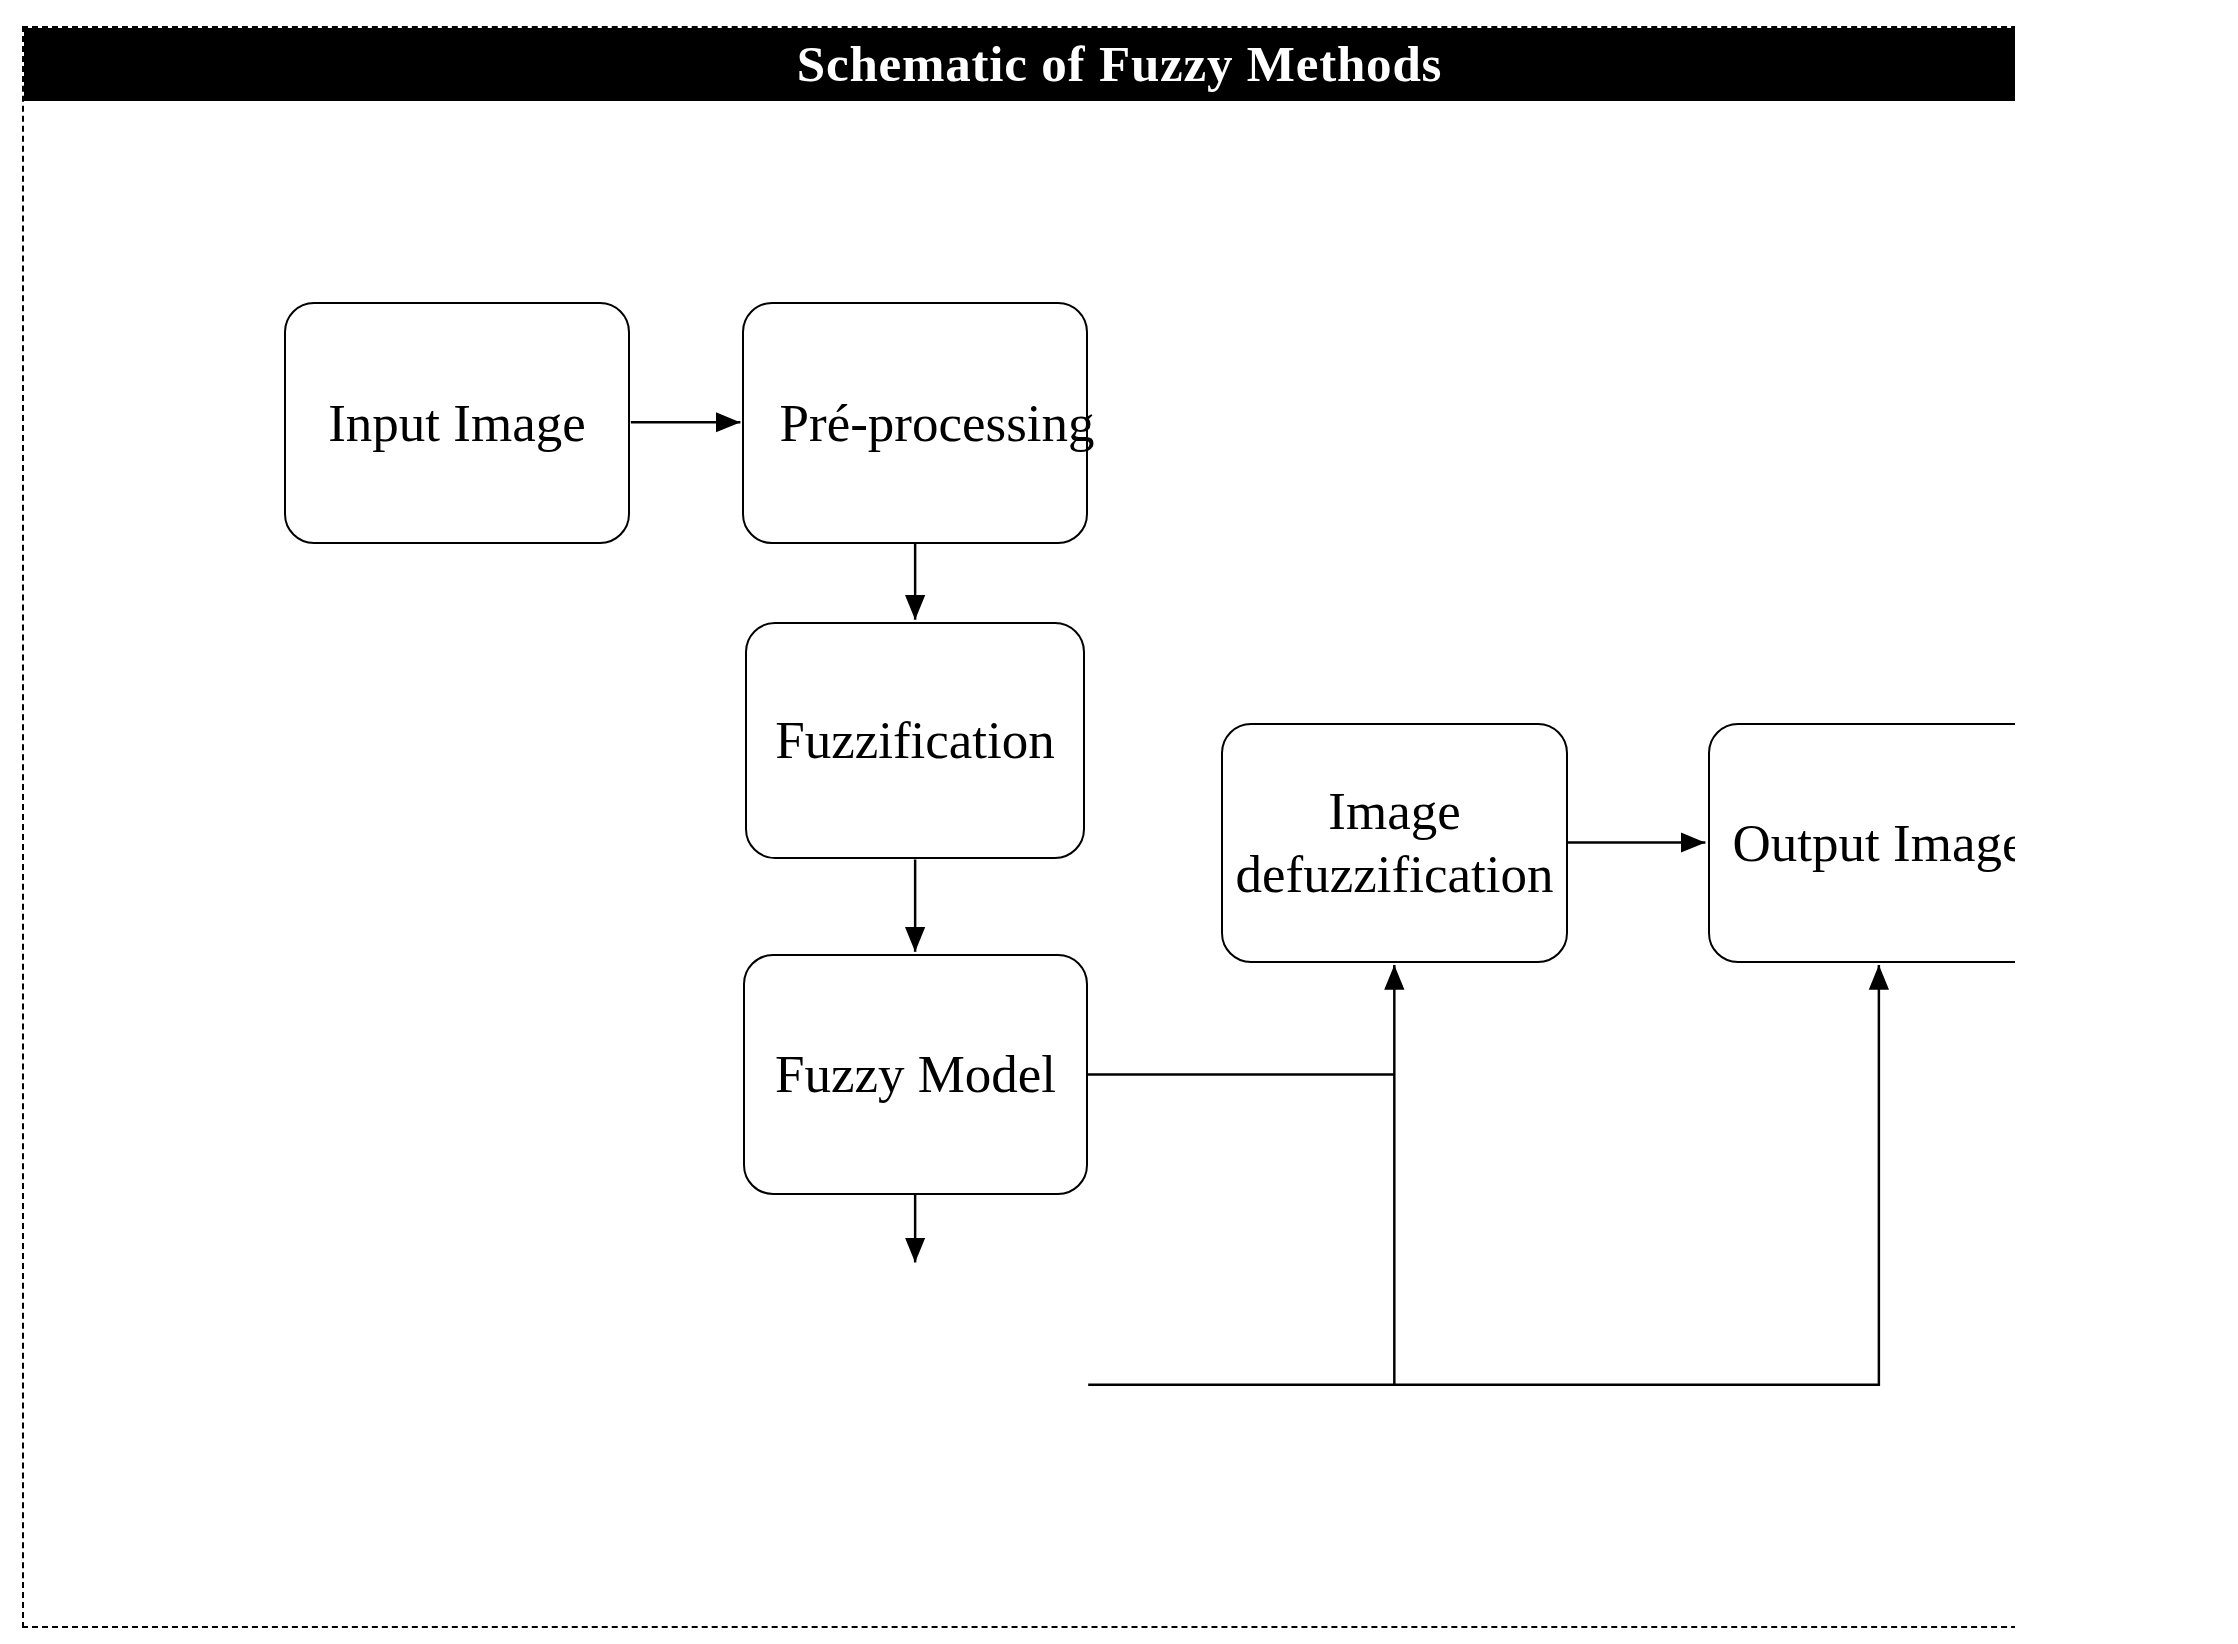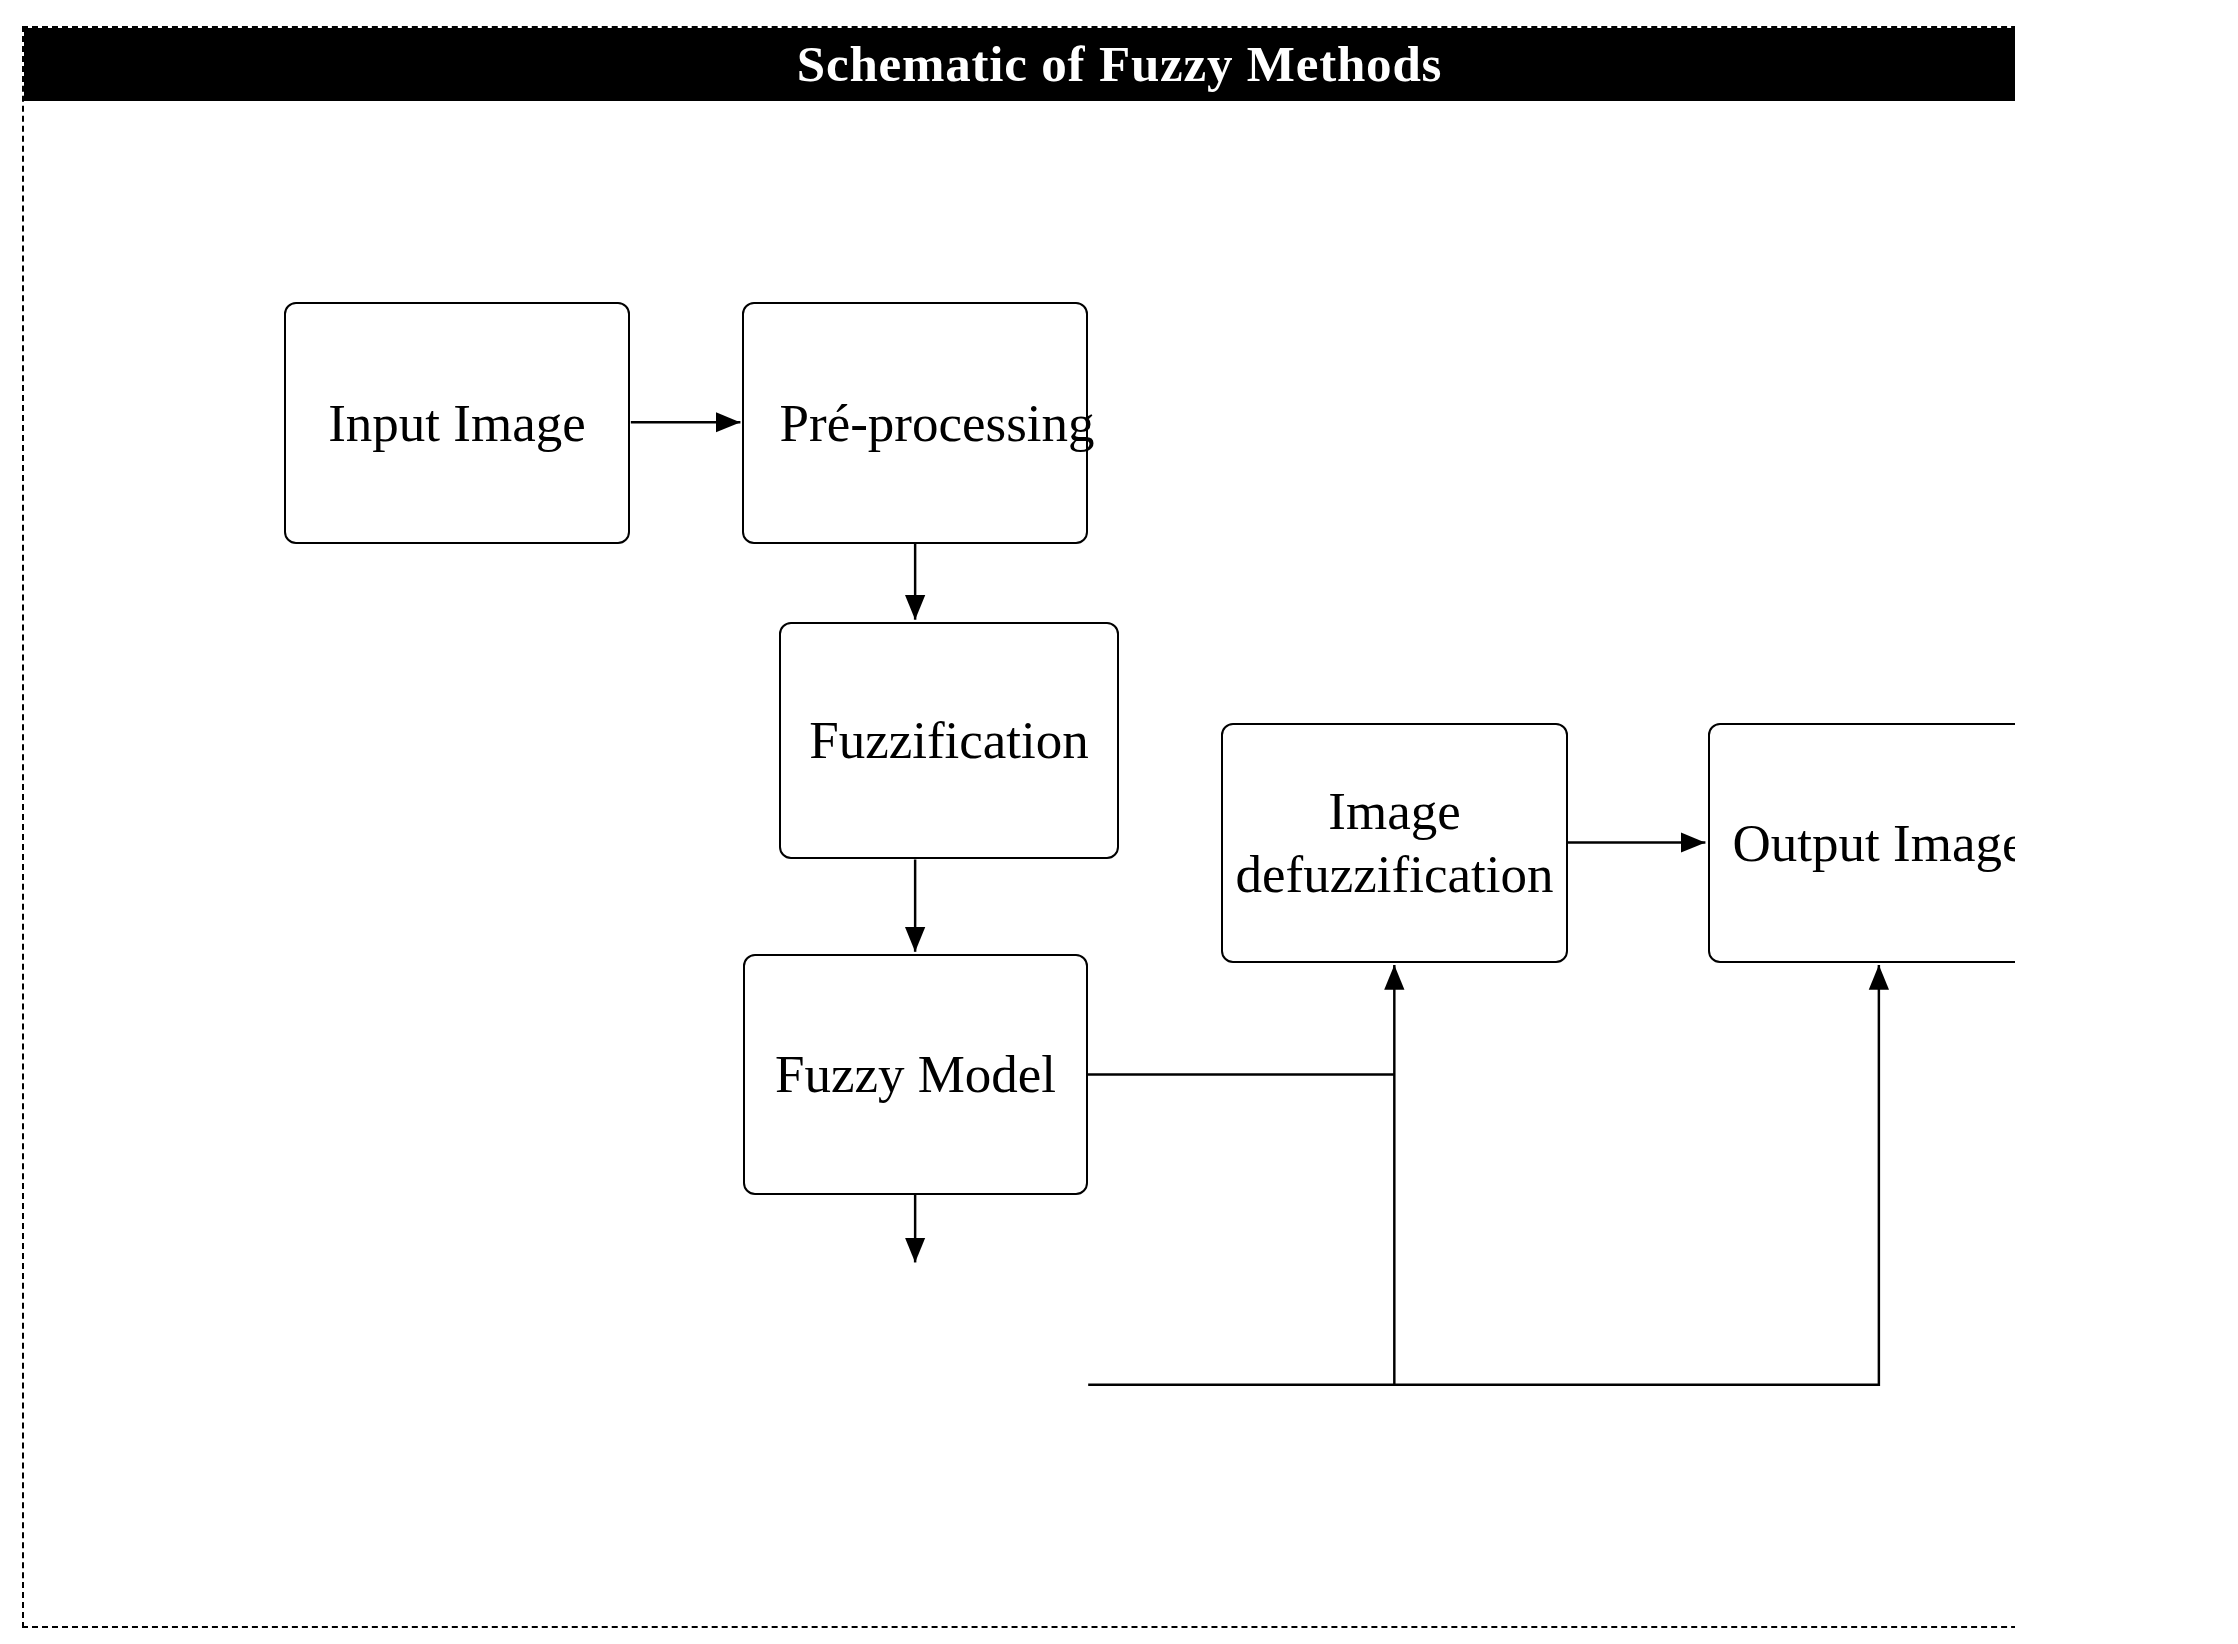"Input Image" .node { border-radius: 12px -> 30px }
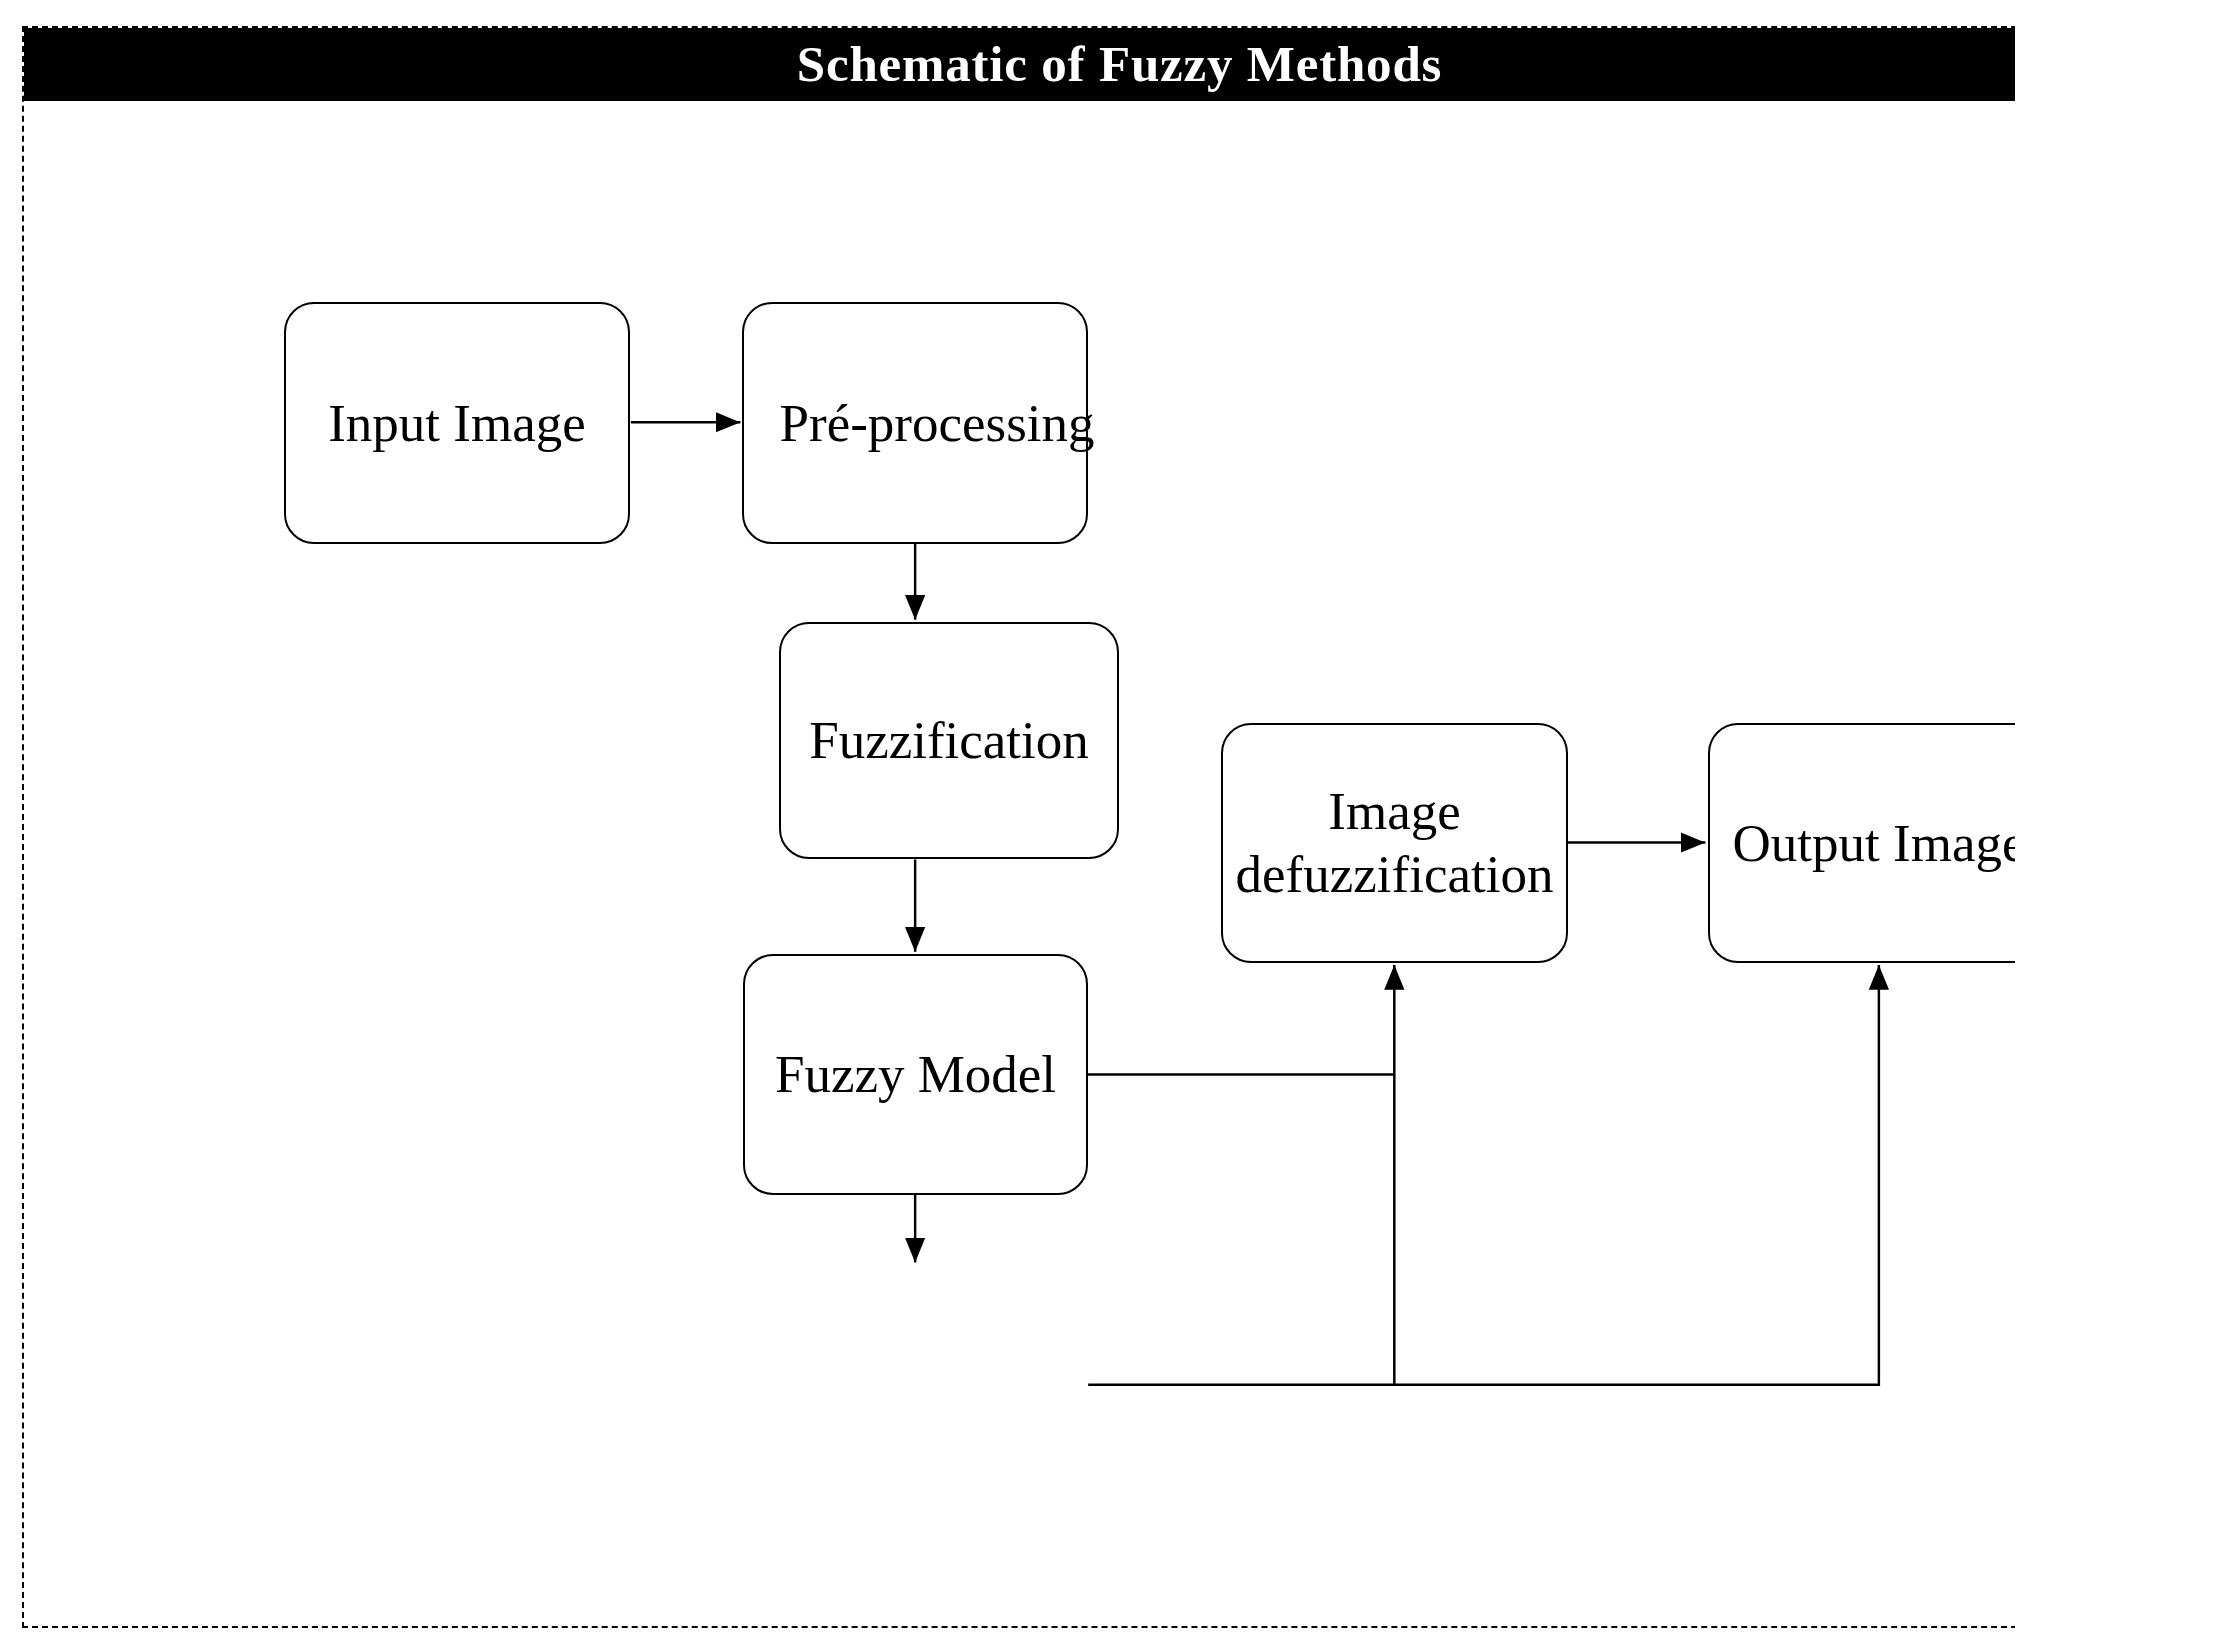"Fuzzification" #node-fuzzification { left: 779px -> 745px }
